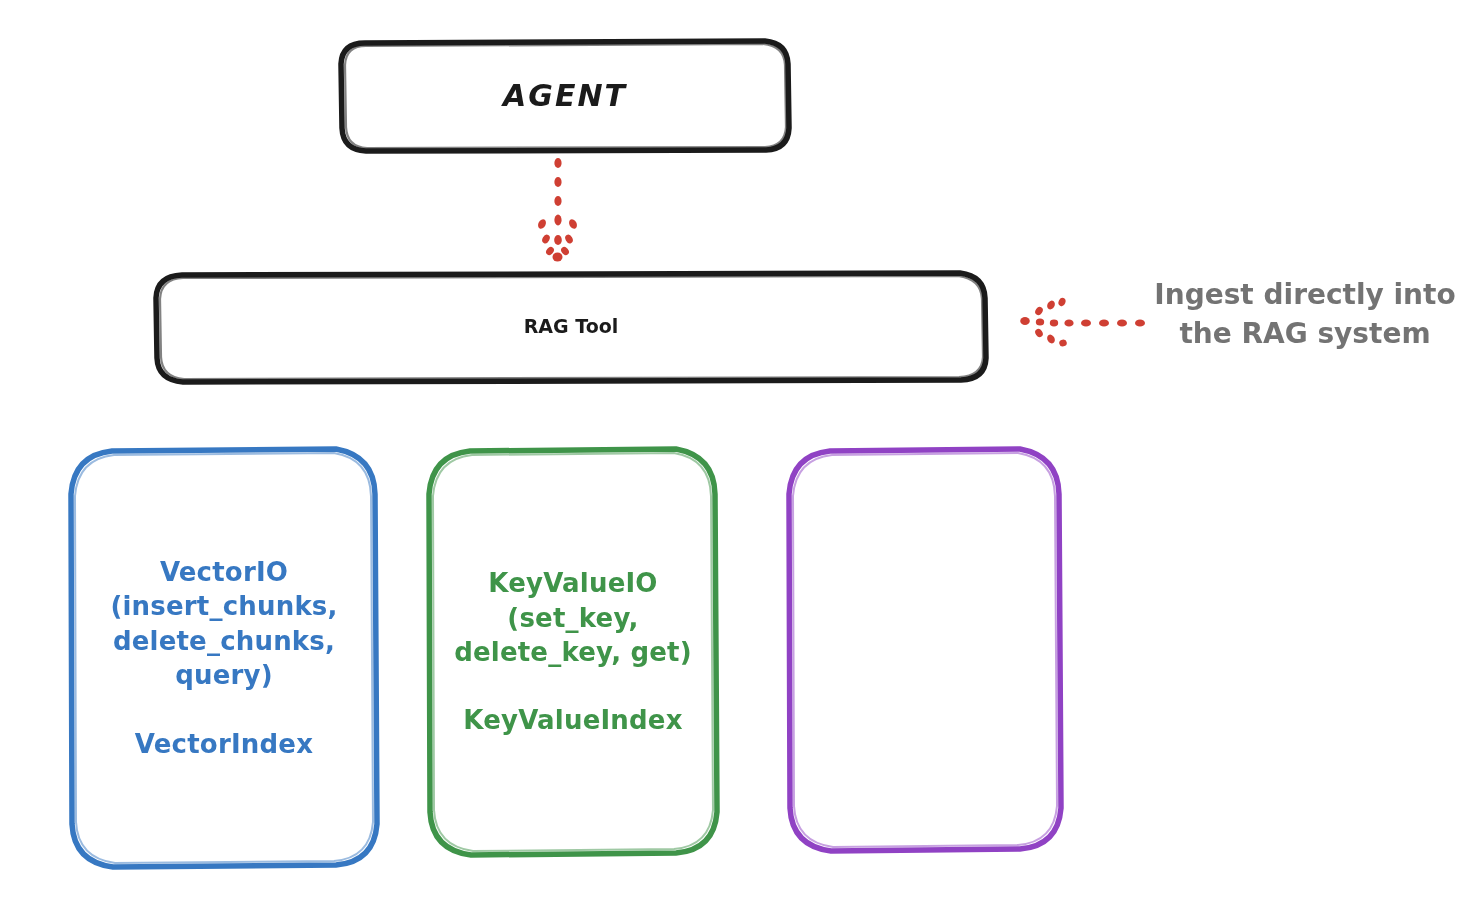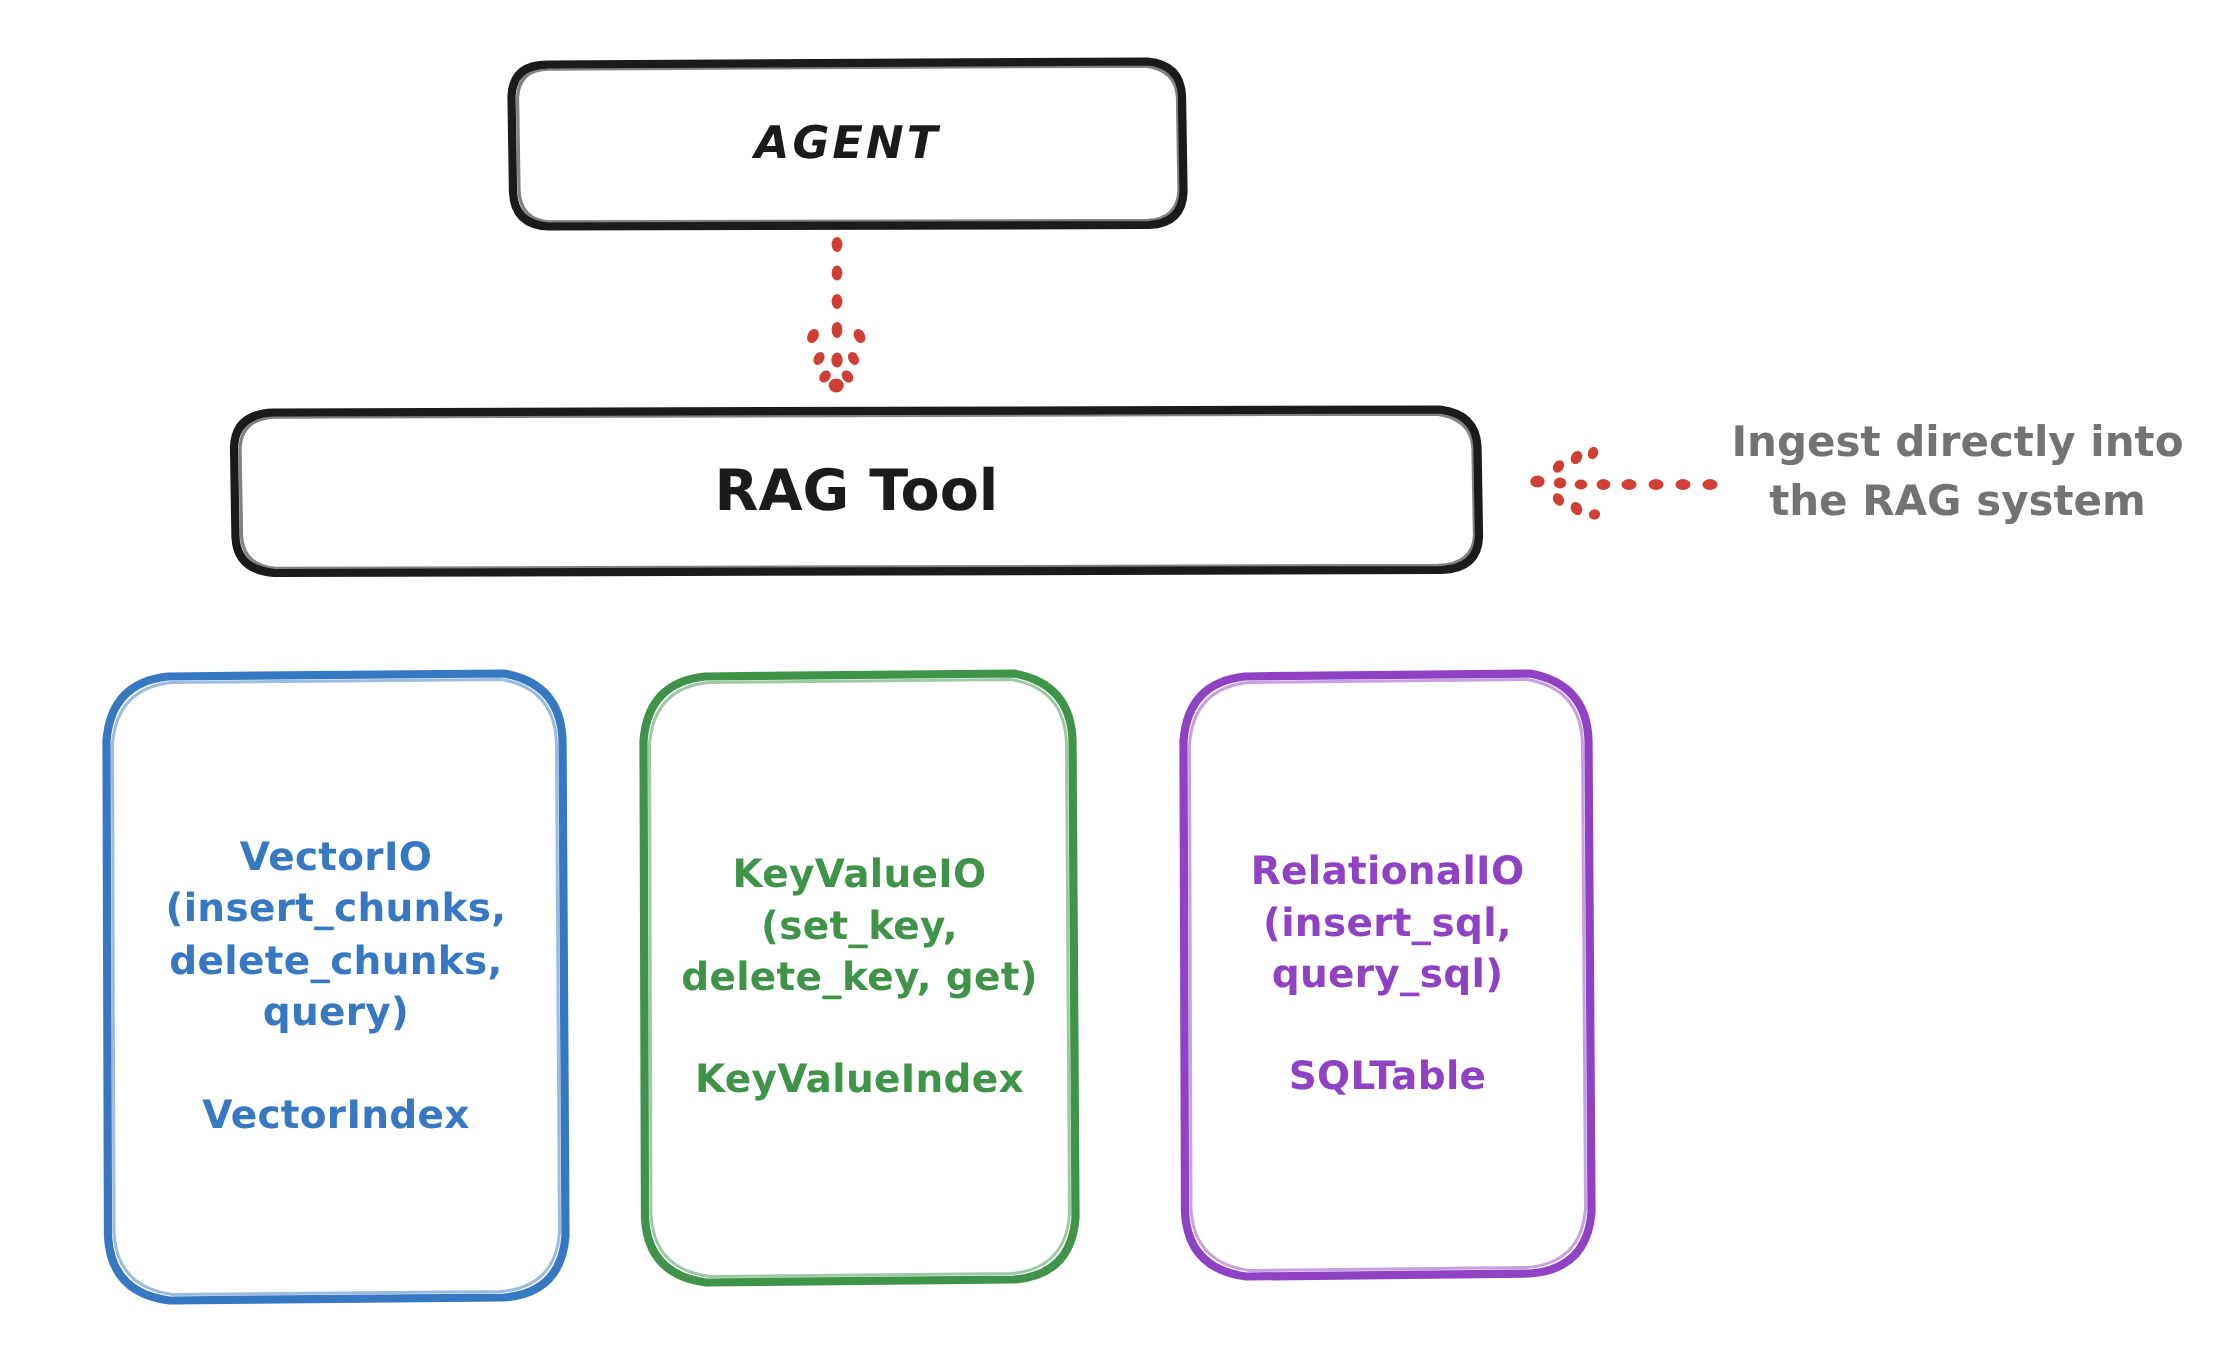"RAG Tool" #ragtool .node-label { font-size: 38px -> 19px }
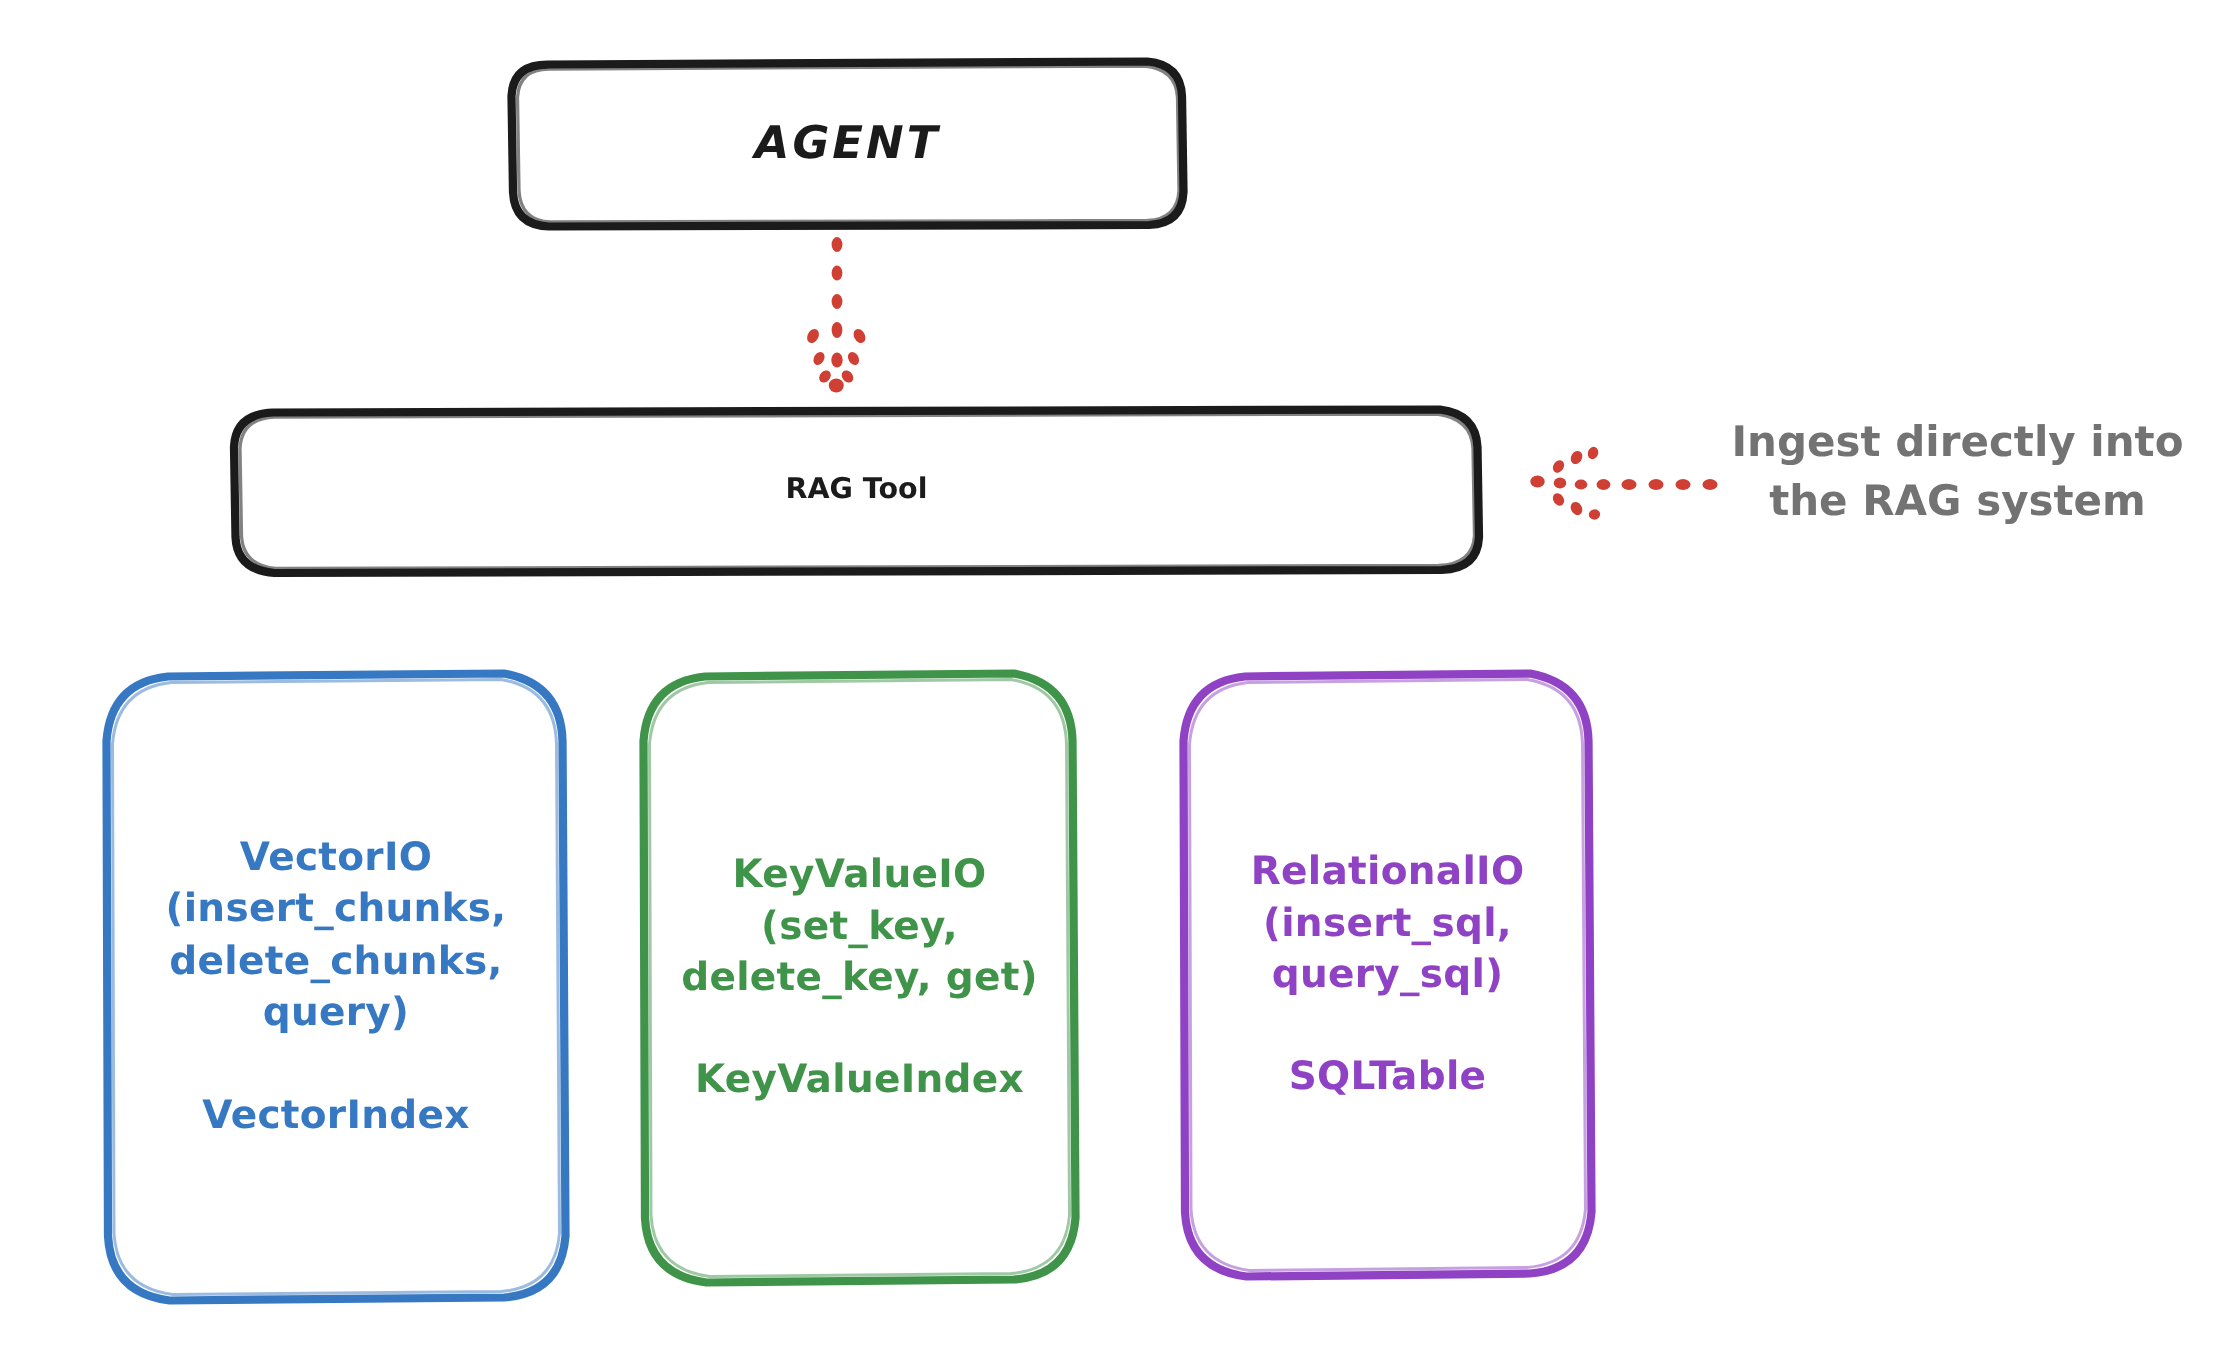"RelationalIO" div.node-label { html: <div>RelationalIO (insert_sql, query_sql) SQLTable</div> -> none }
